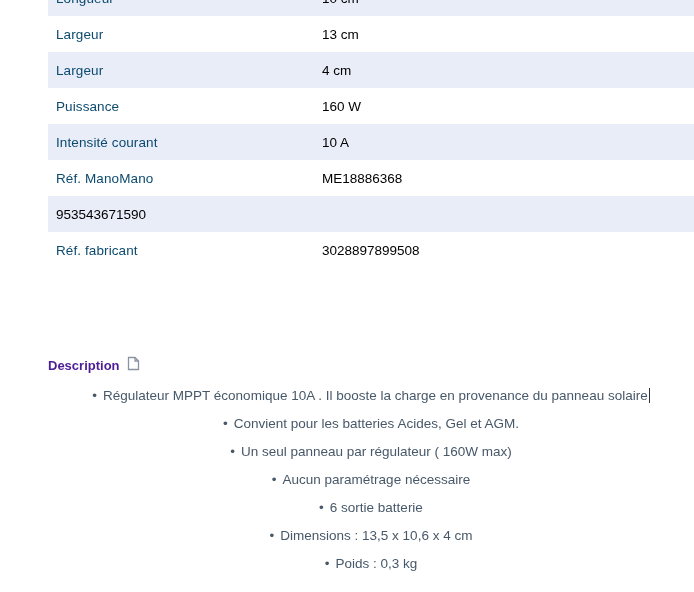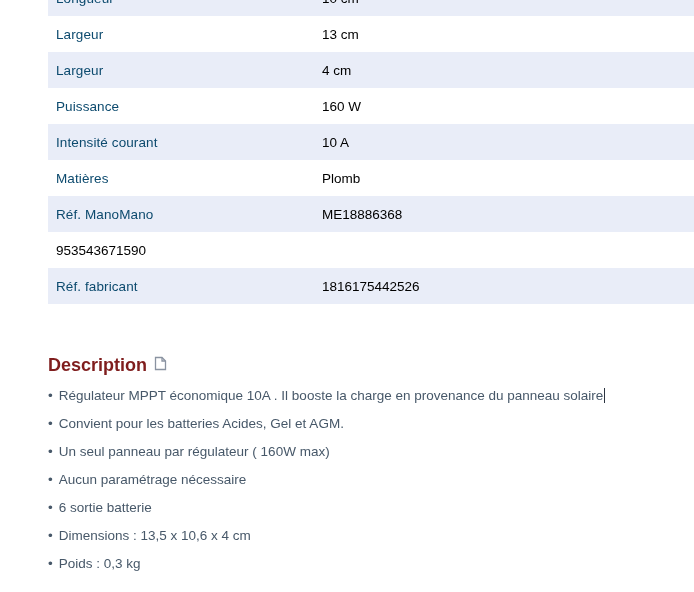"Matières" div.spec-row { html: <div> <span>Matières</span> <span>Plomb</span> </div> -> none }
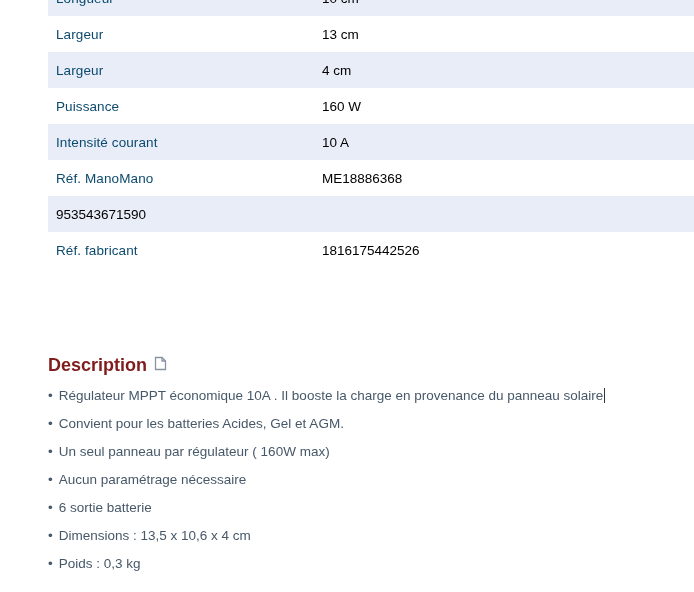"1816175442526" span.spec-value { text: 1816175442526 -> 3028897899508 }
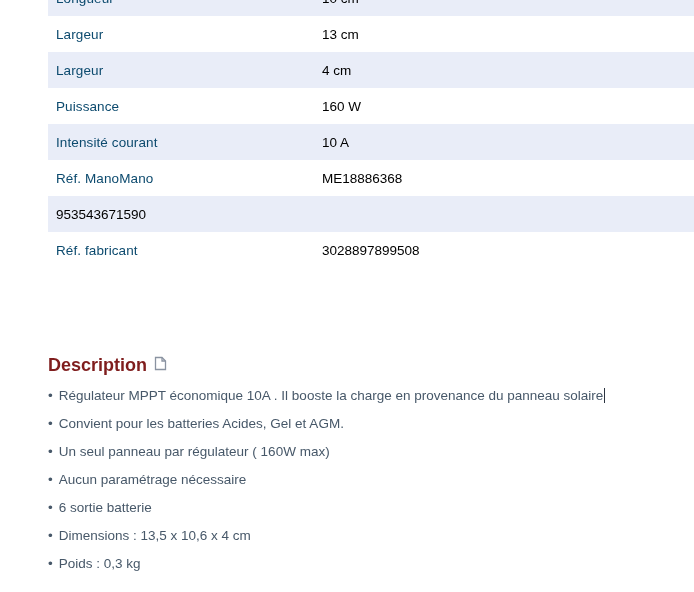"Description" .desc-title { color: #7f1d1d -> #4c1d95; font-size: 18px -> 13px }
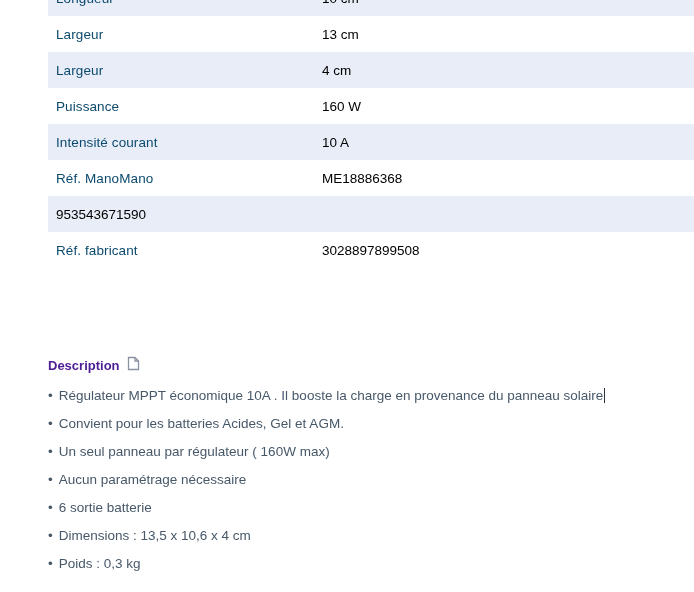"• Régulateur MPPT économique 10A" .desc-bullets { text-align: none -> center }
